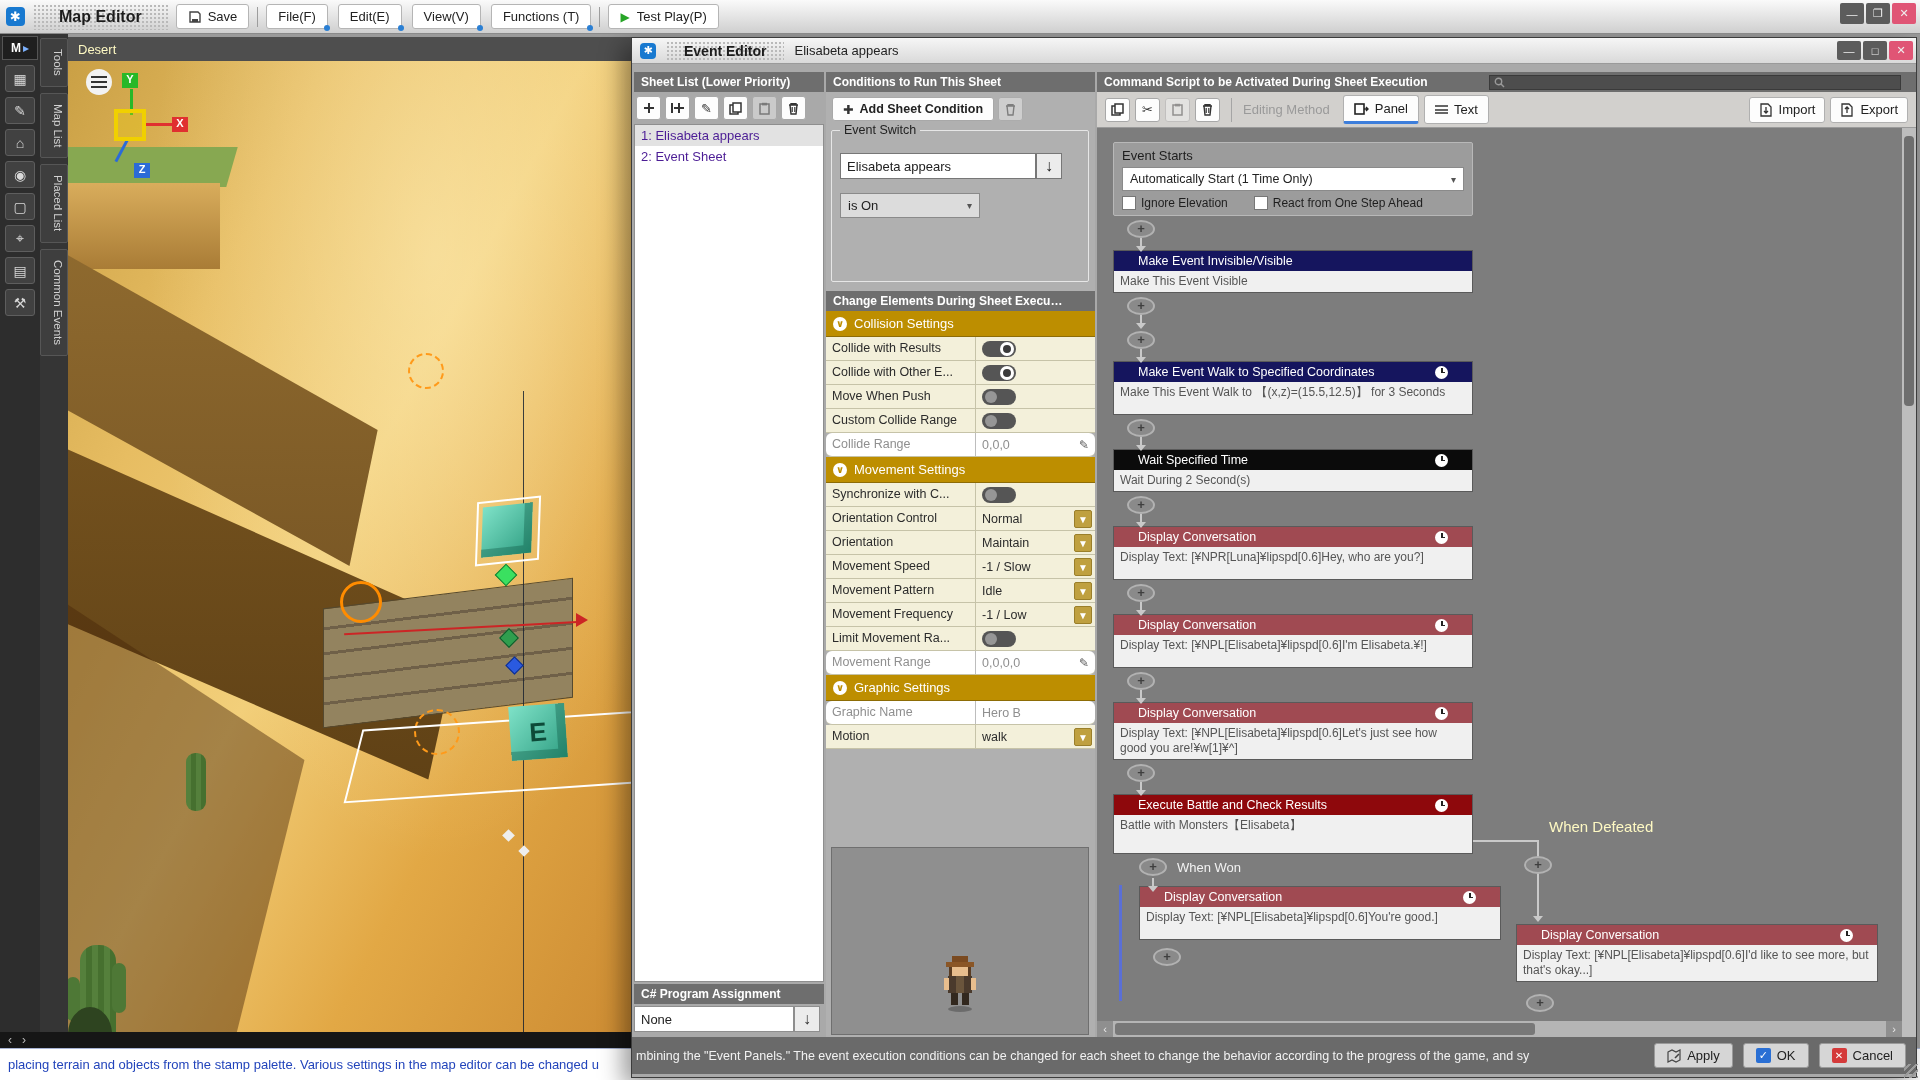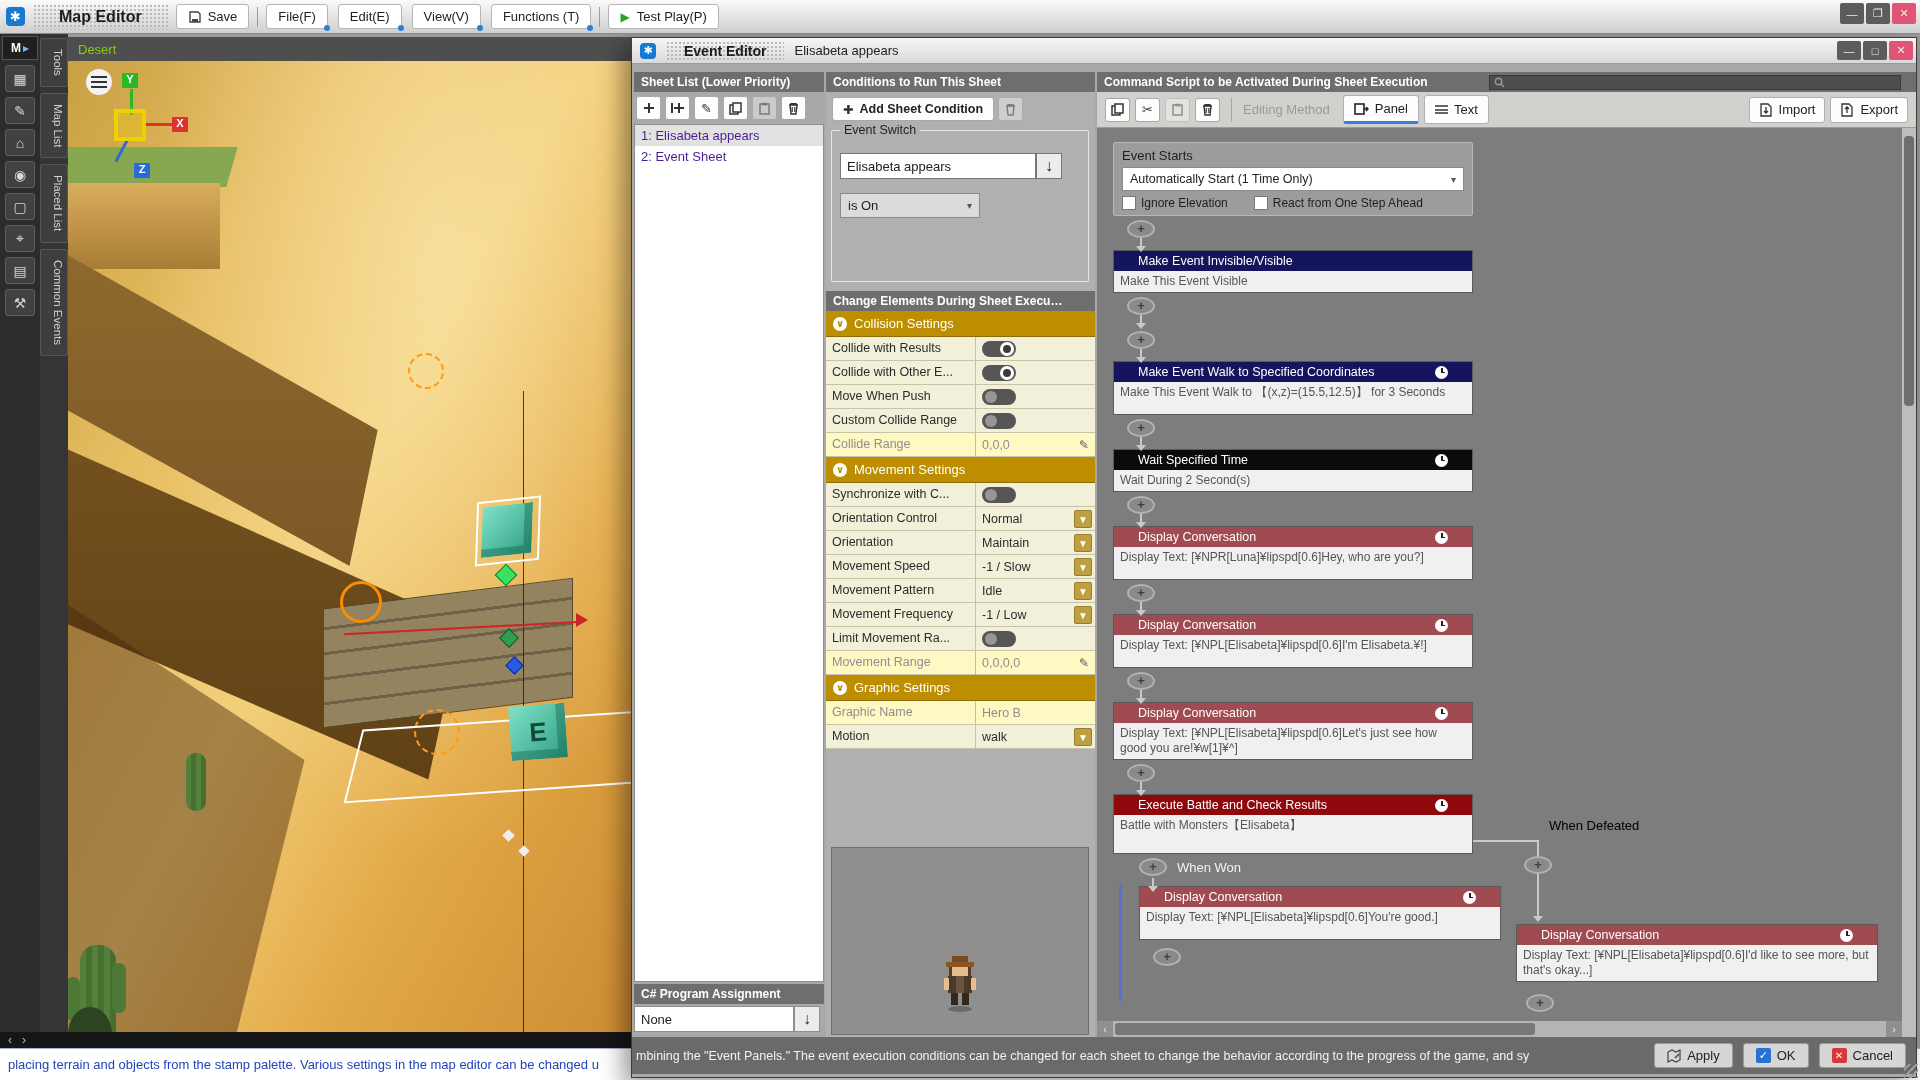"Desert" .maphead { color: #84cc16 -> #fef9c3 }
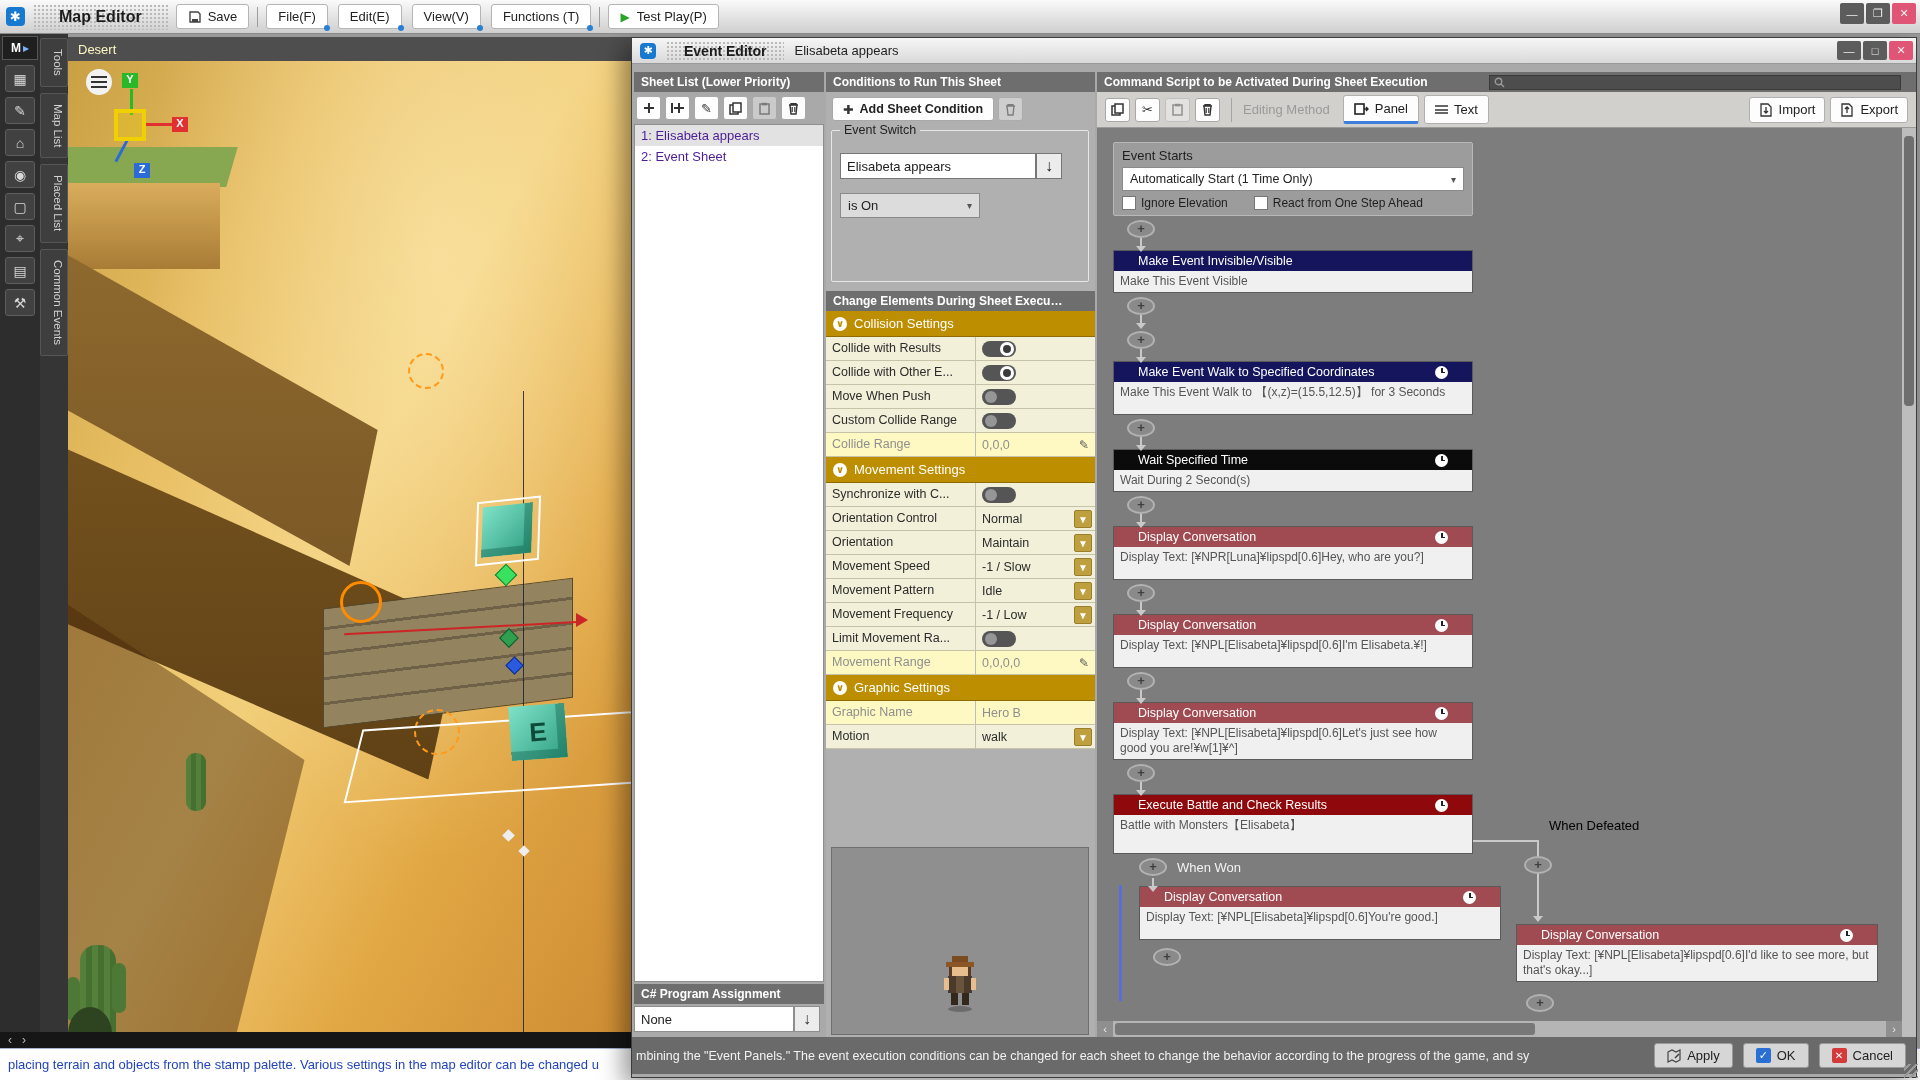"Collide Range" .erow.dis { background: #fef9c3 -> #ffffff; border-radius: none -> 6px }
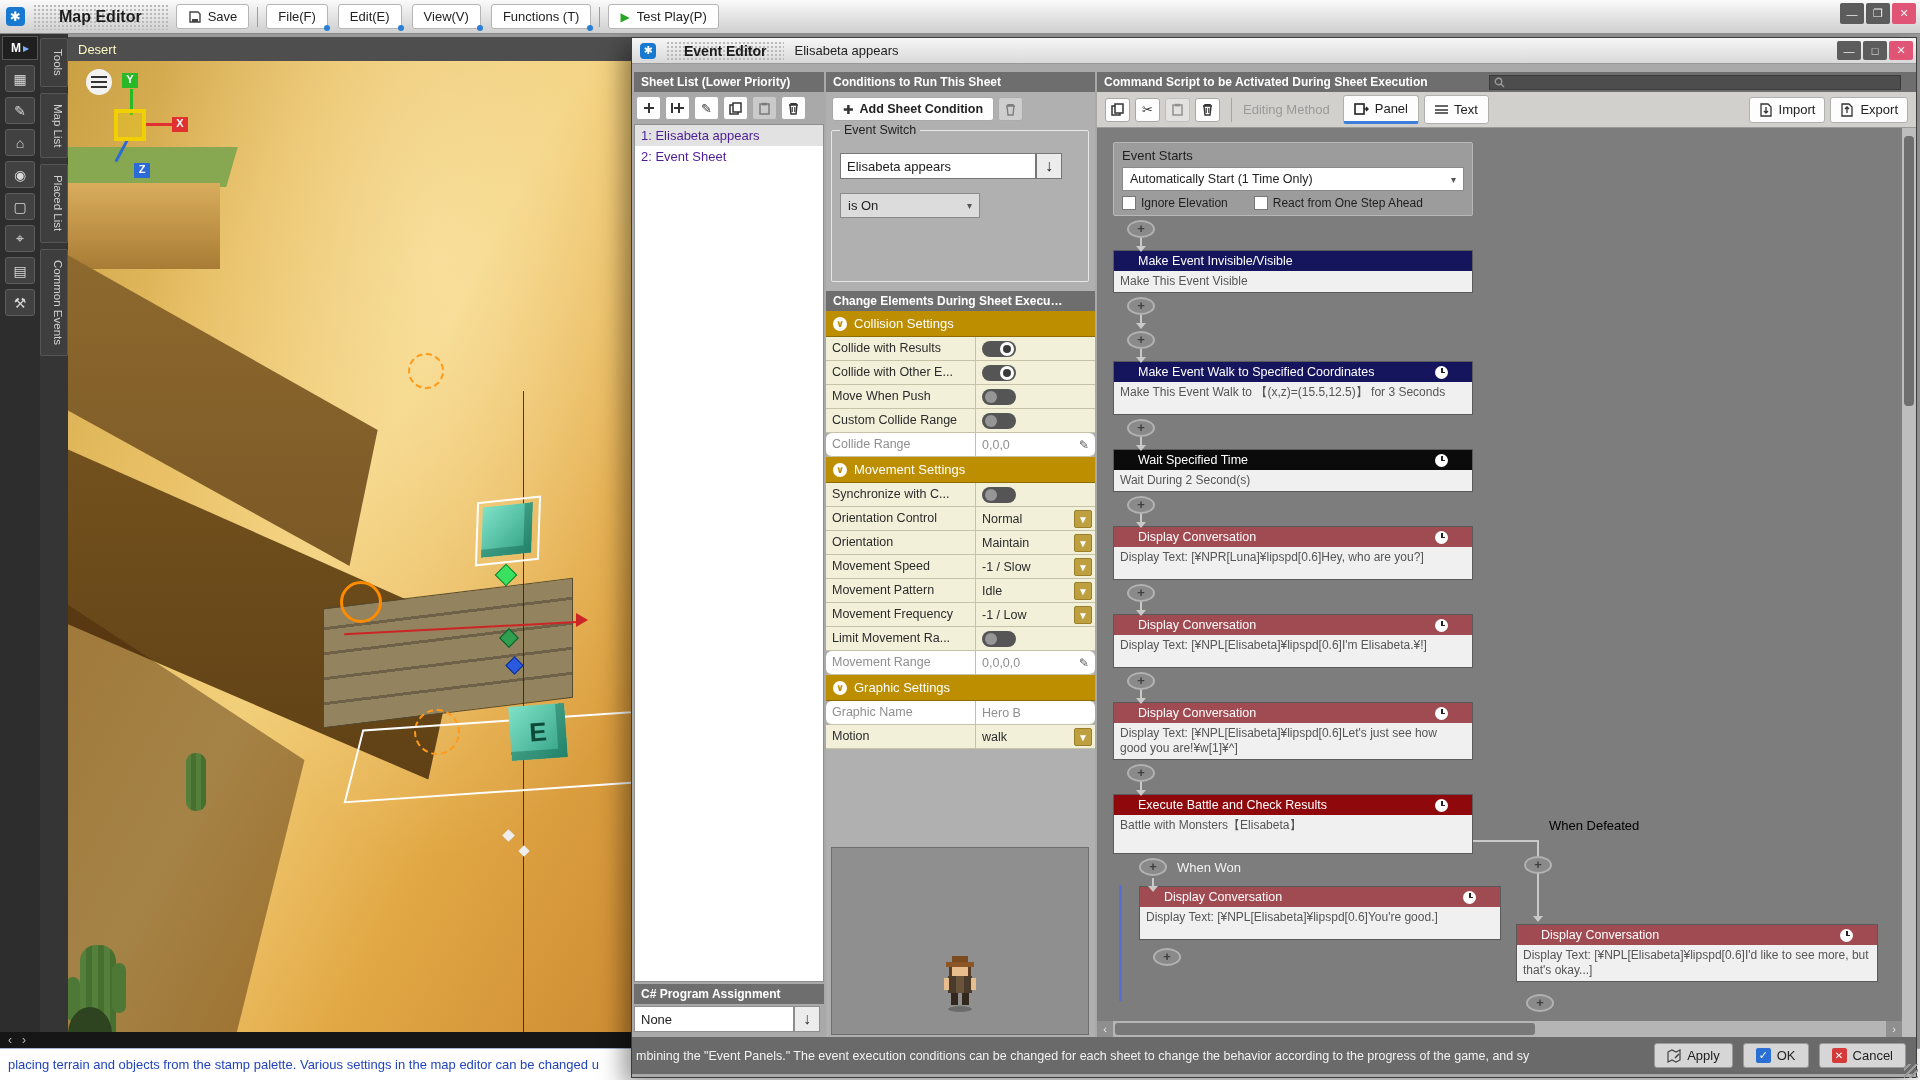"When Defeated" .wdlabel { color: #000000 -> #fef9c3; font-size: 13px -> 15px }
